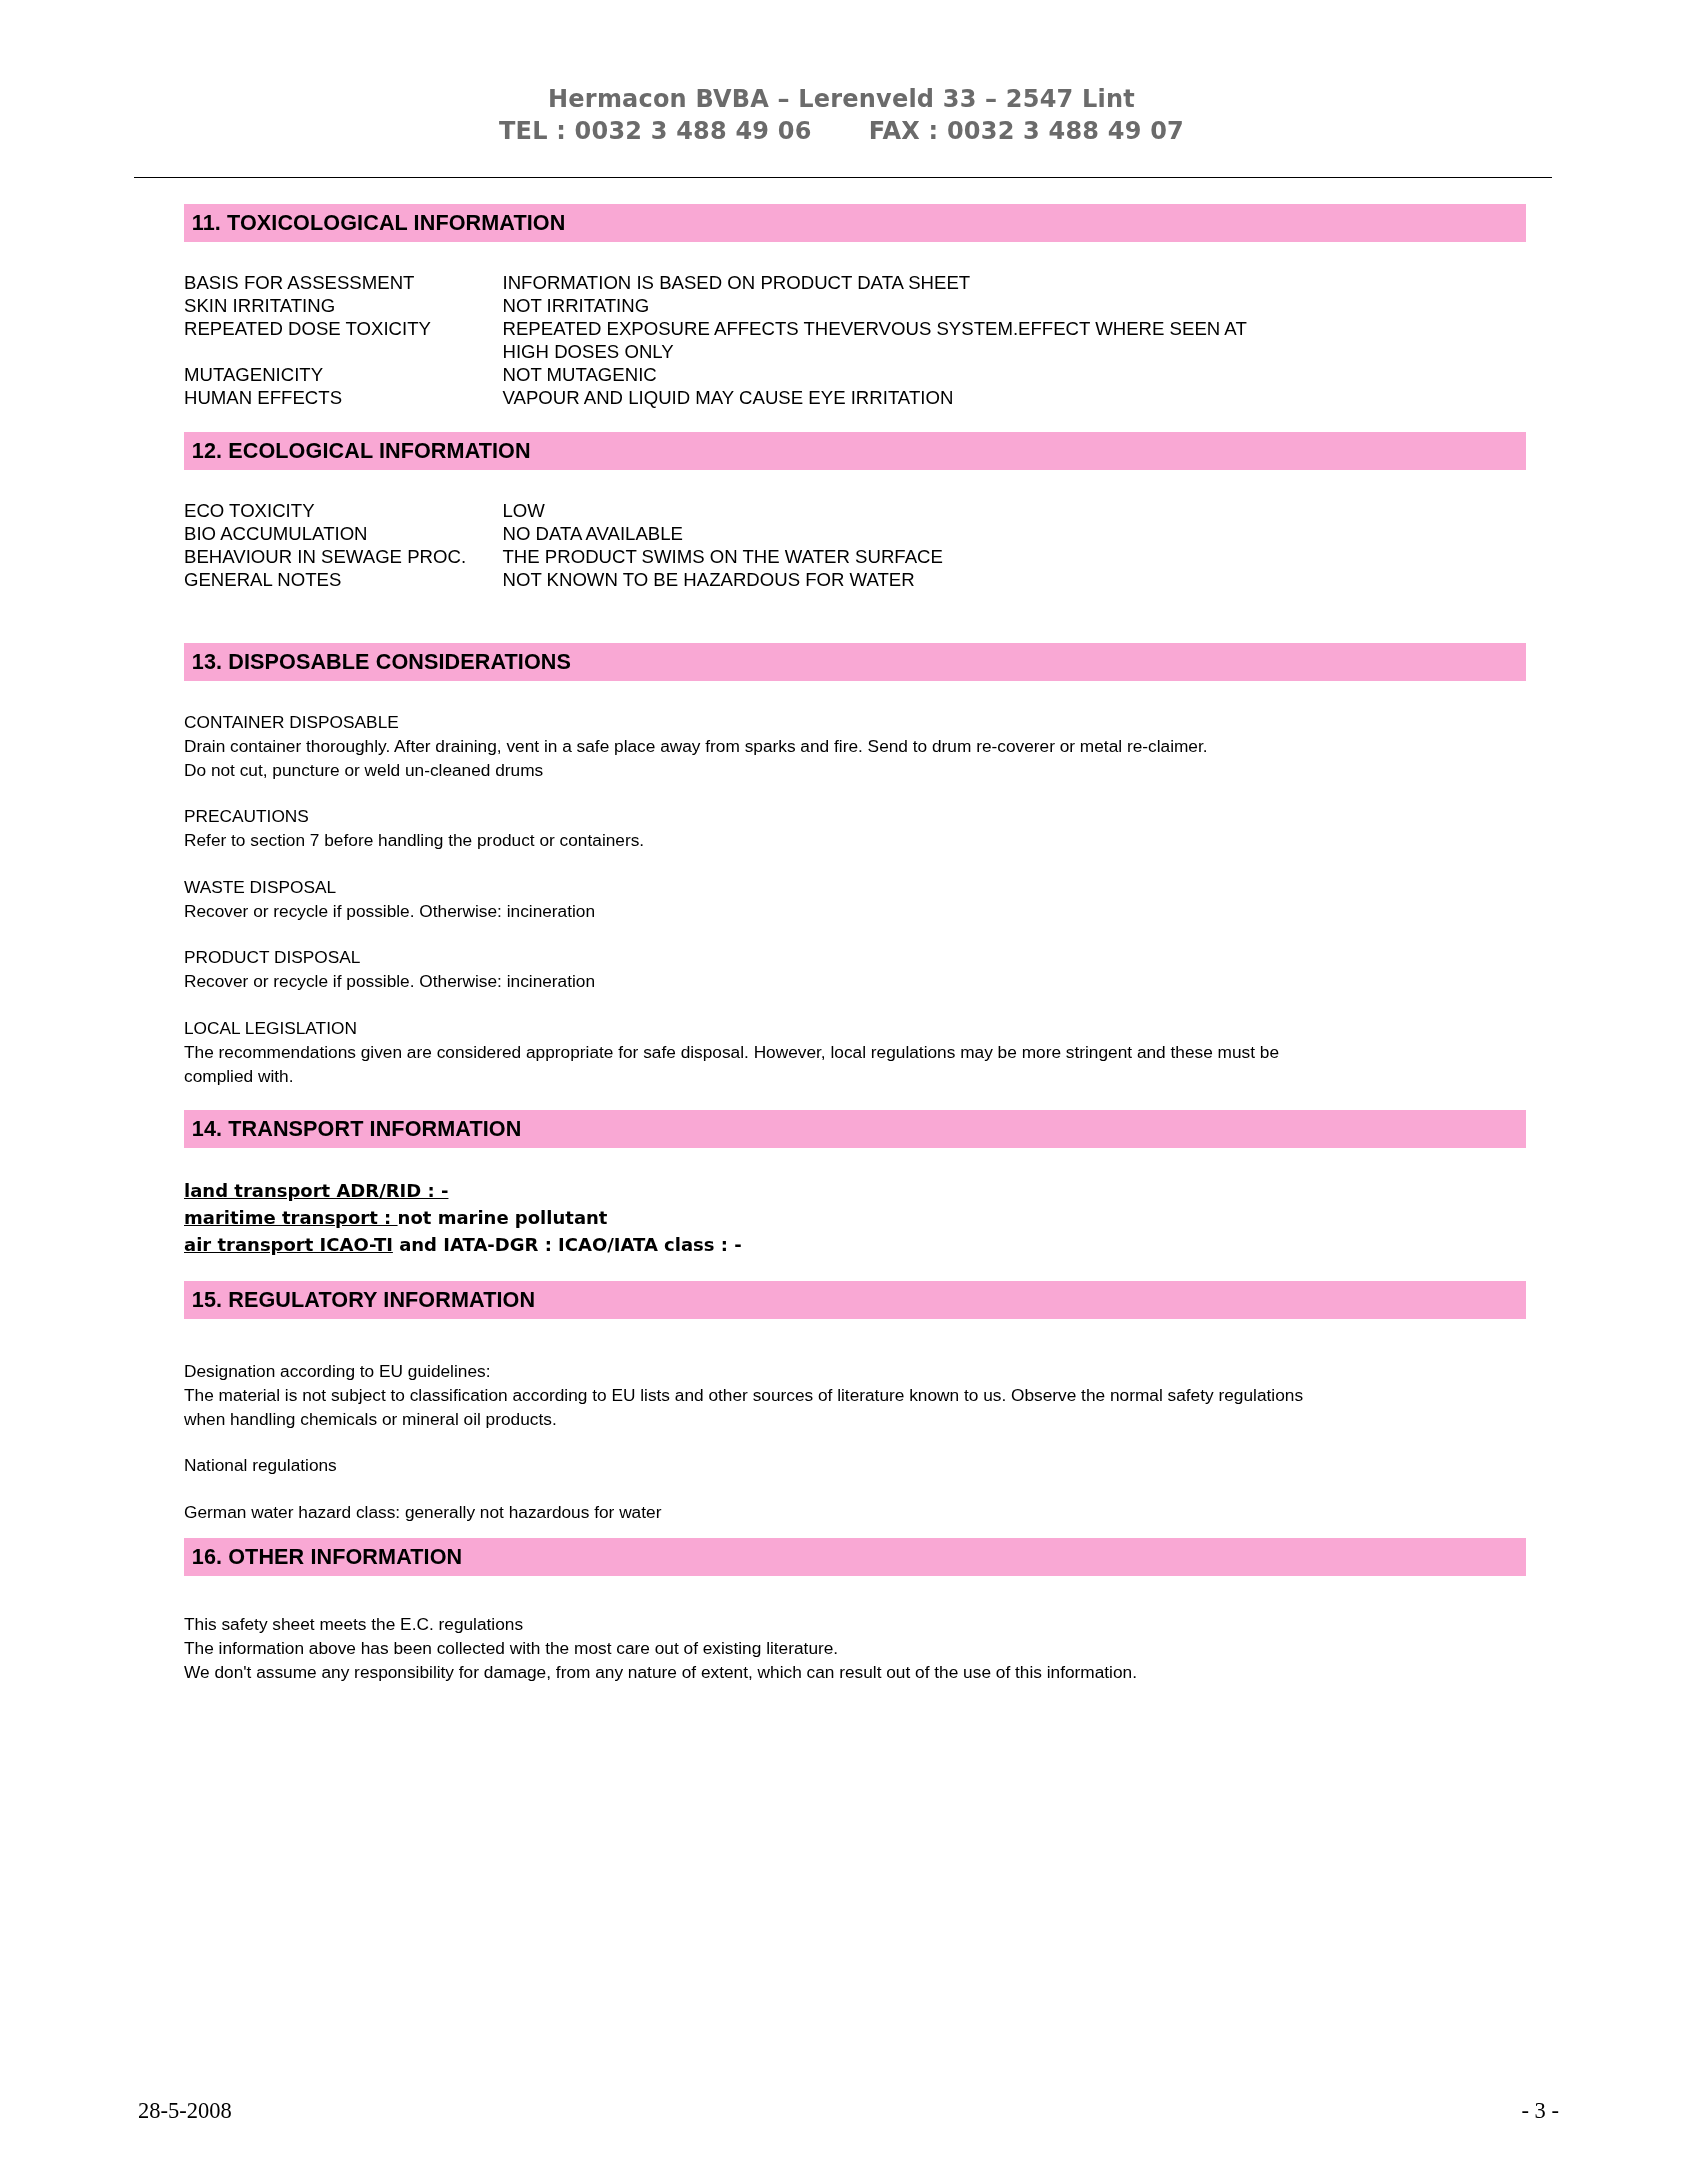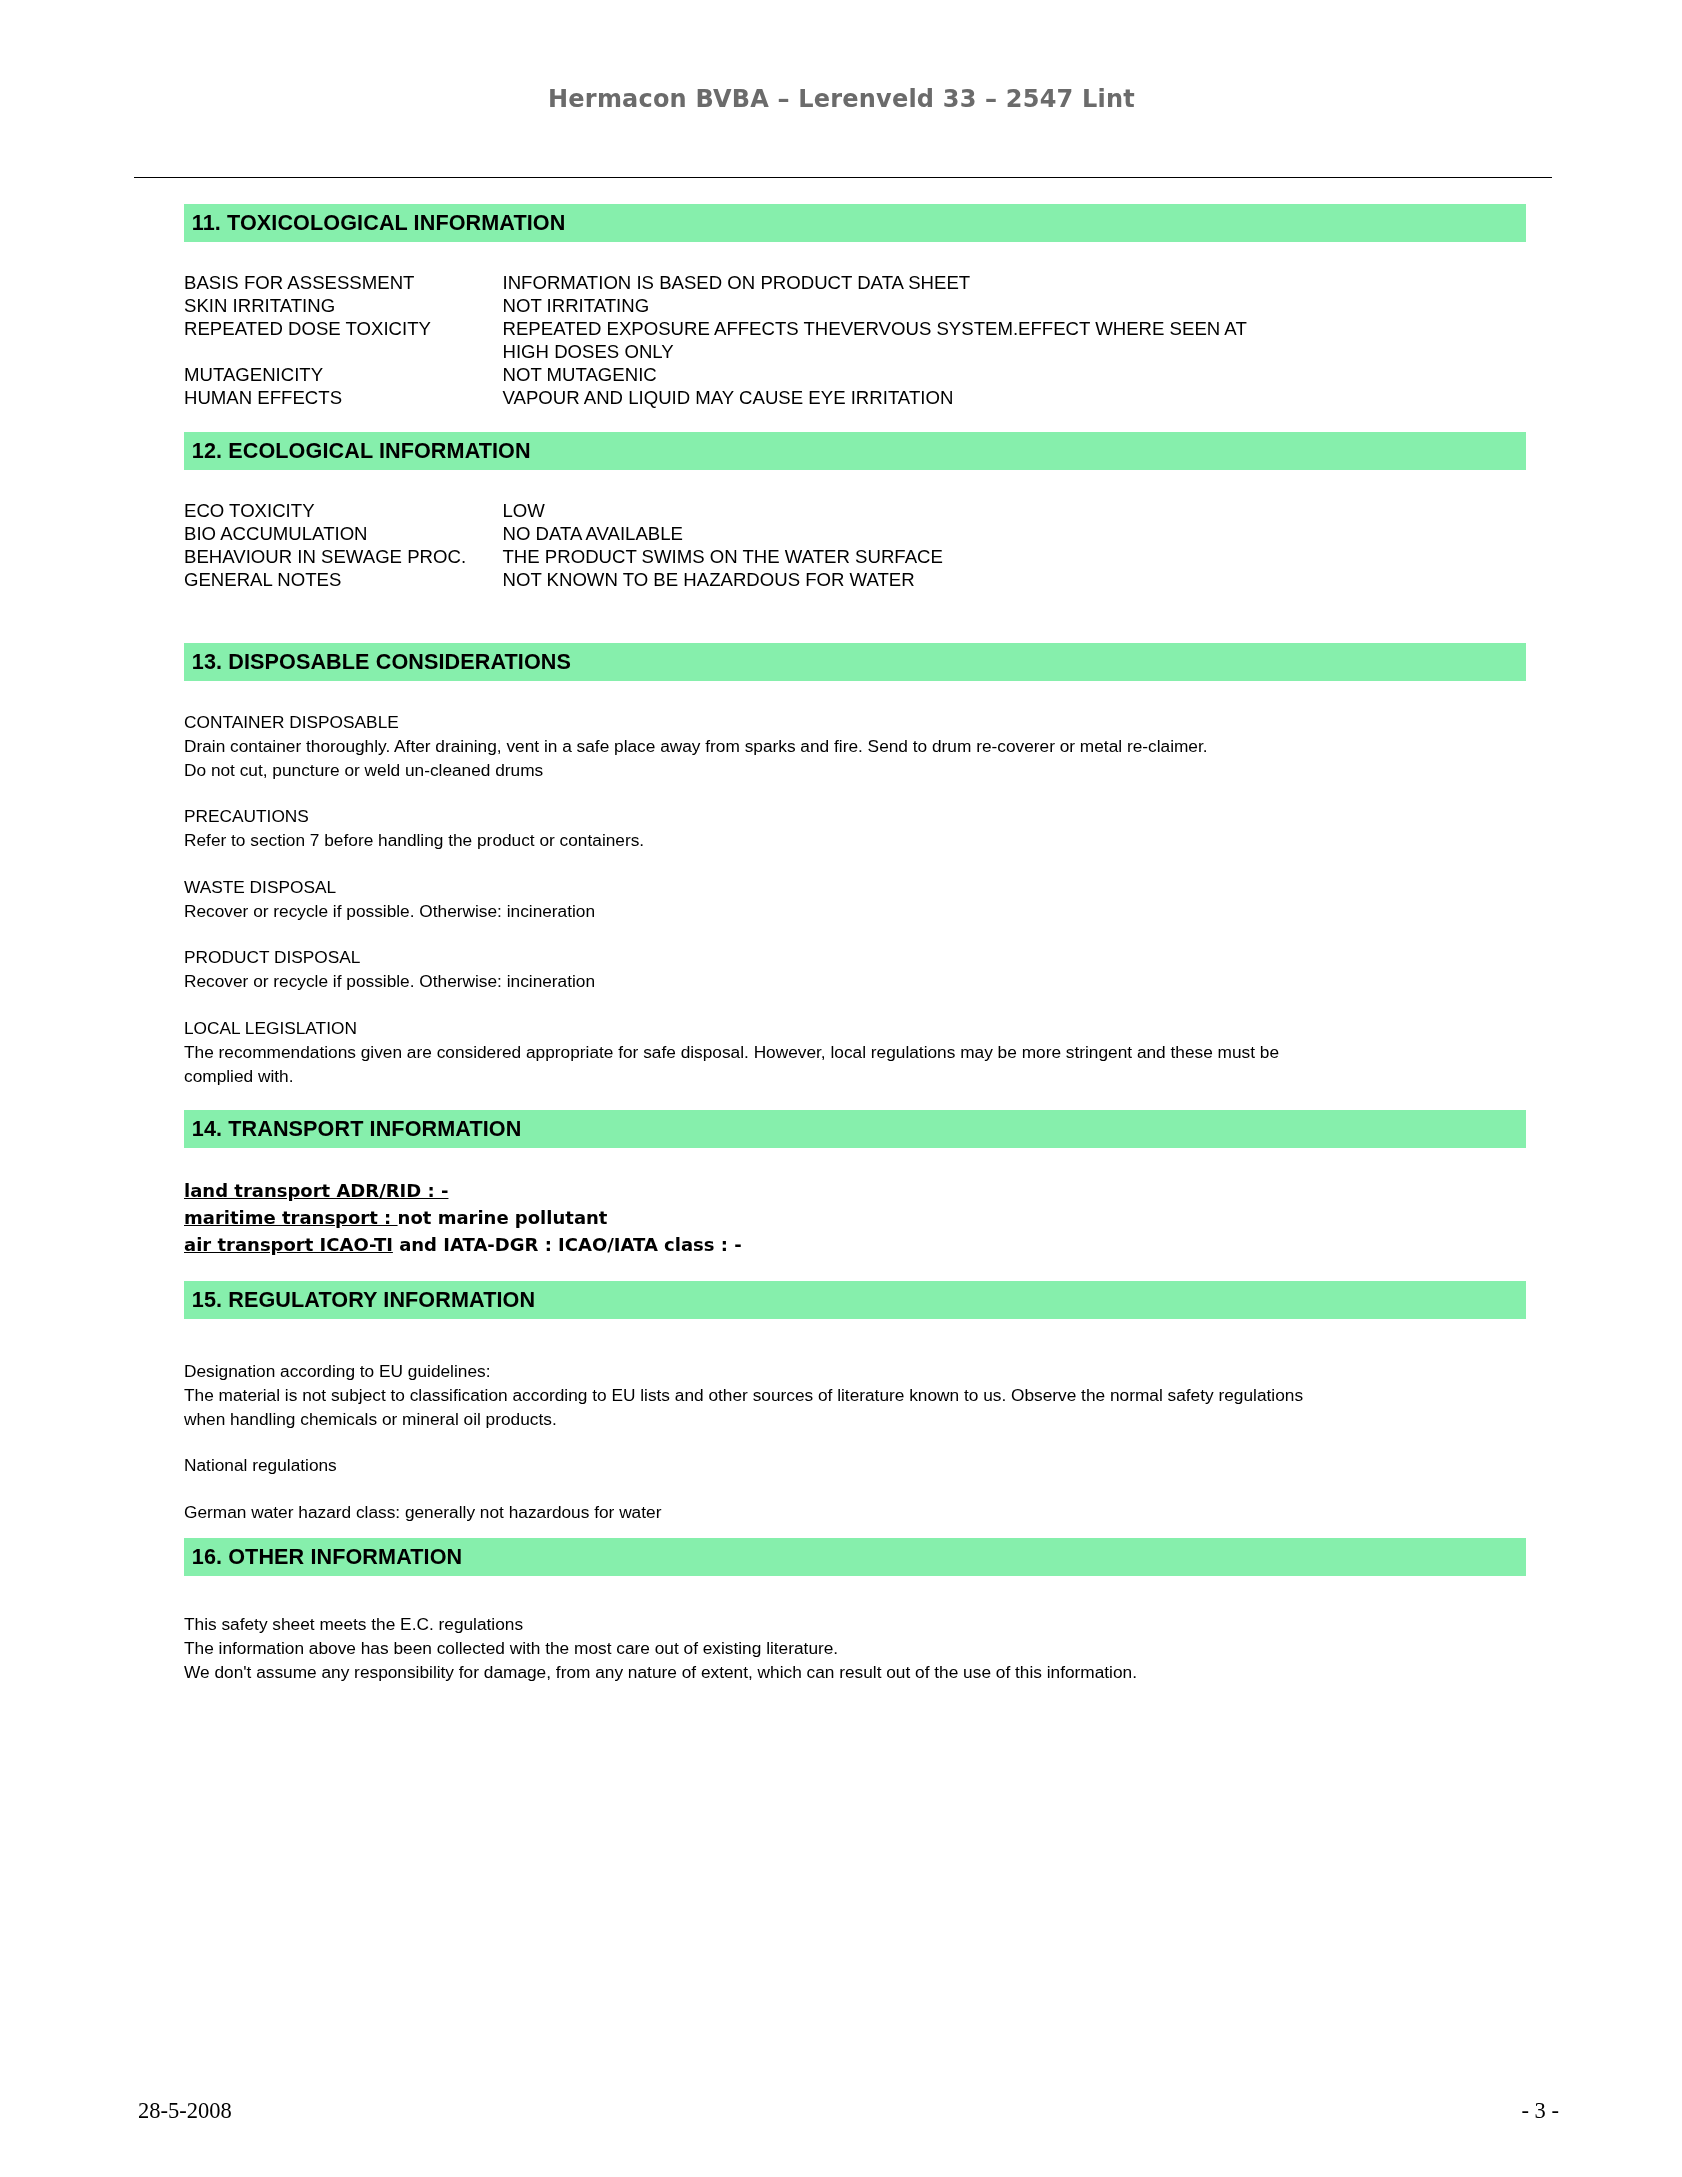"TEL : 0032 3 488" div.line2 { html: none -> <div> <span>TEL : 0032 3 488 49 06</span> <span></span> <span>FAX : 0032 3 488 49 07</span> </div> }
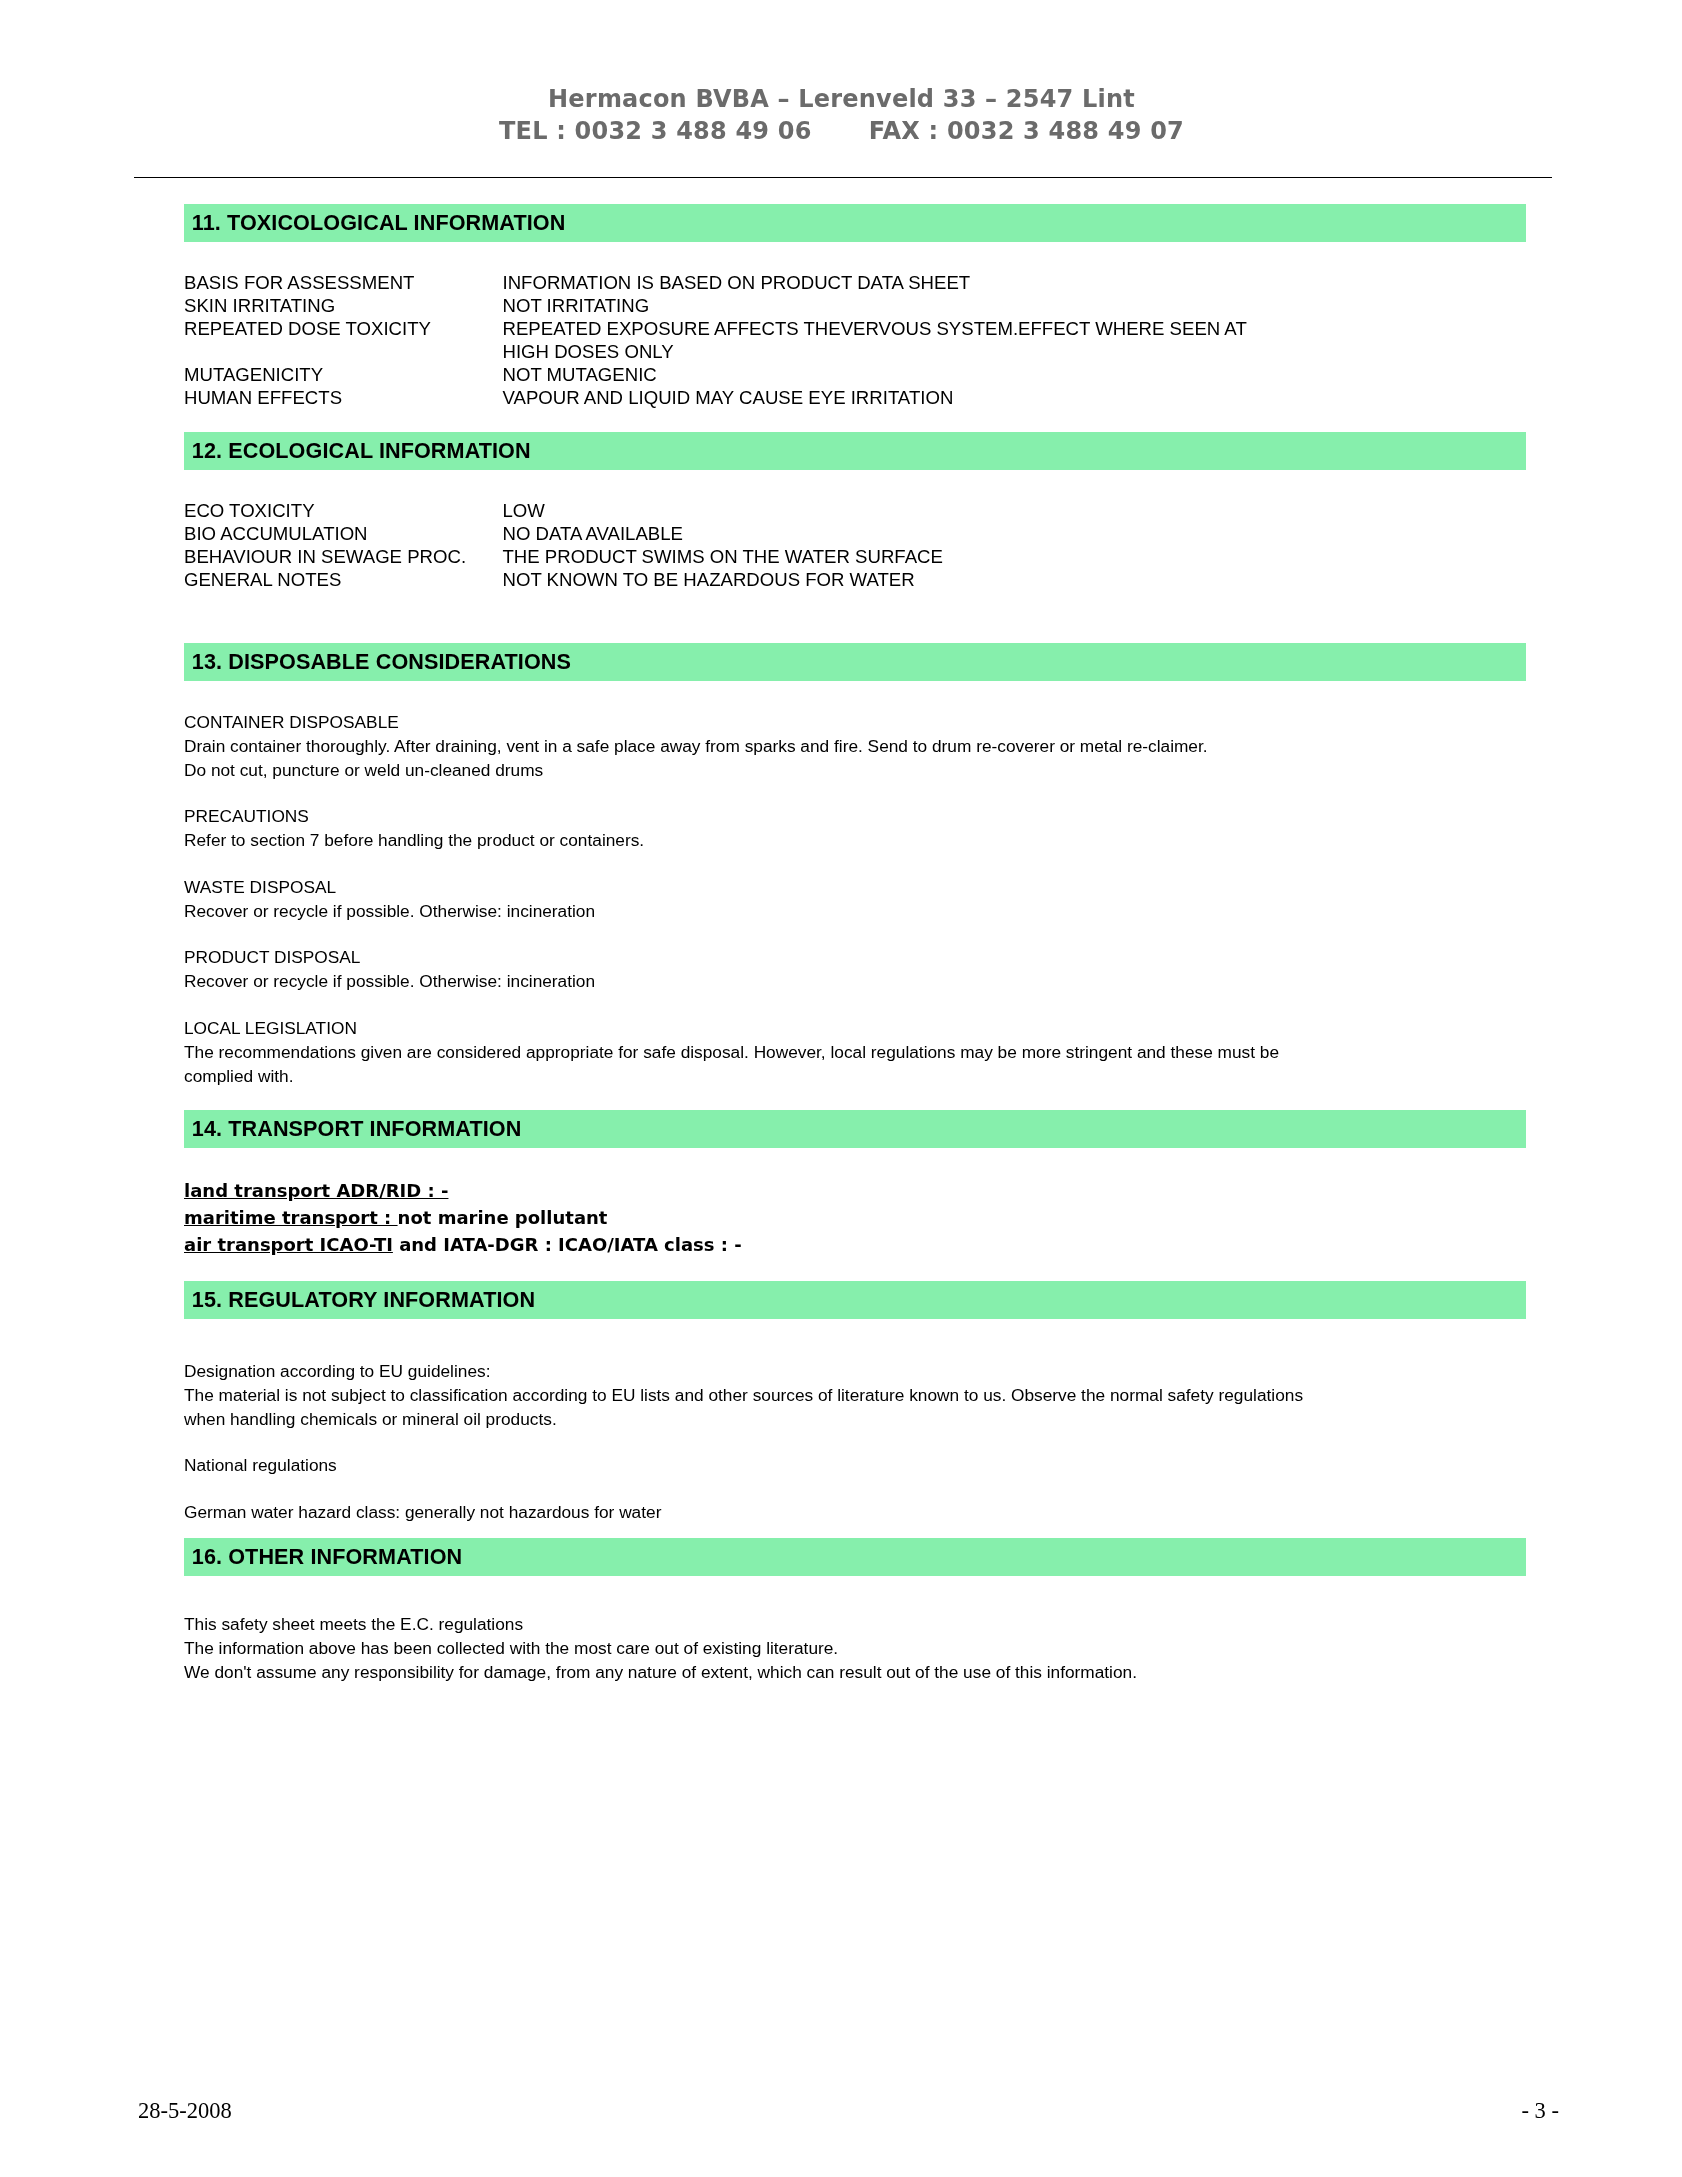"11. TOXICOLOGICAL INFORMATION" .section-bar { background: #86efac -> #f9a8d4 }
